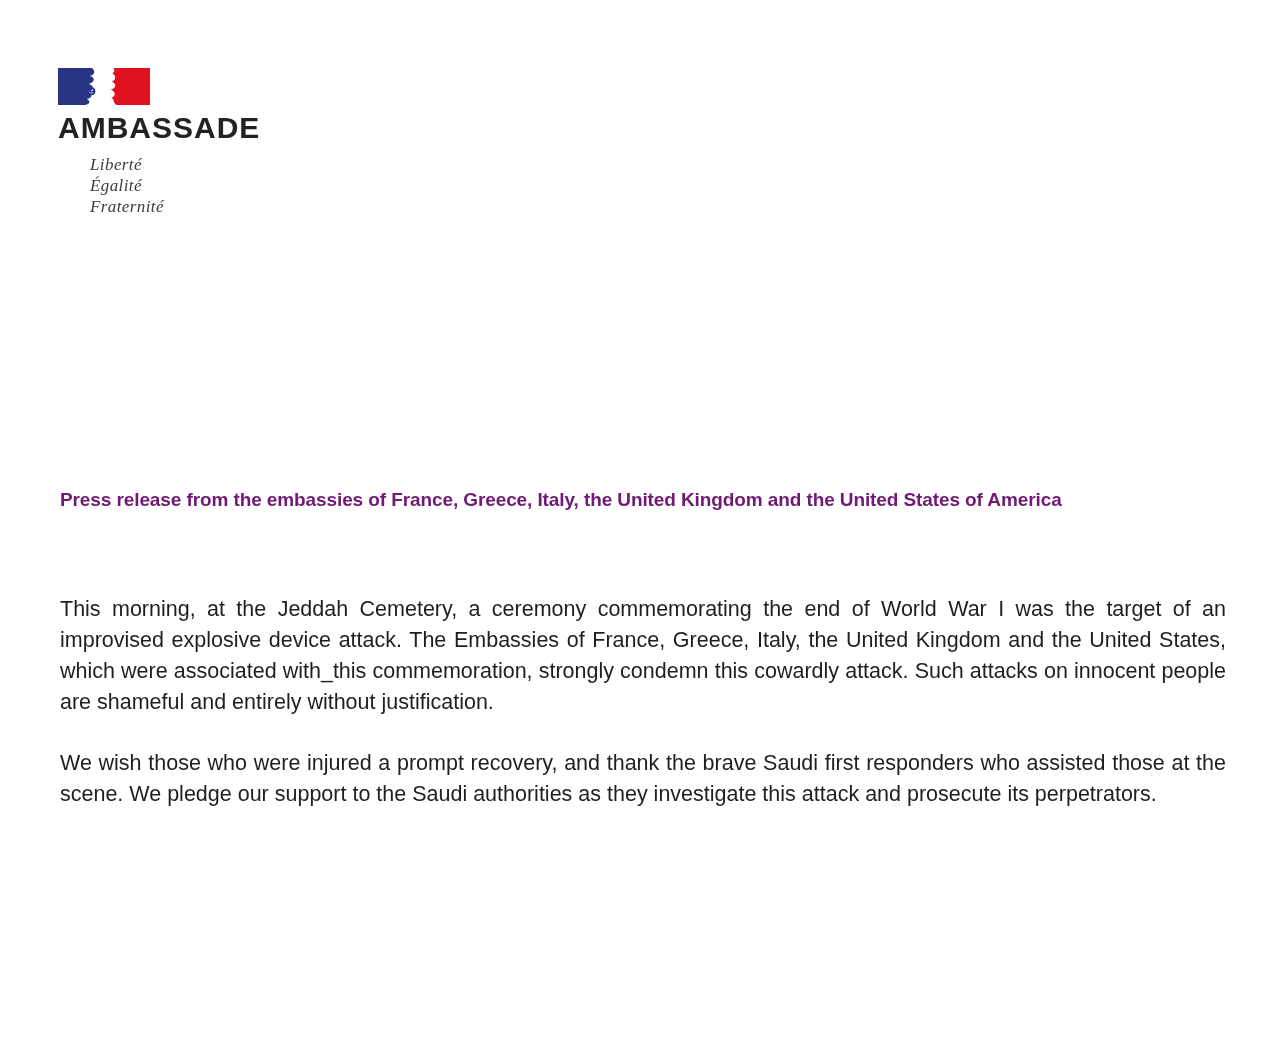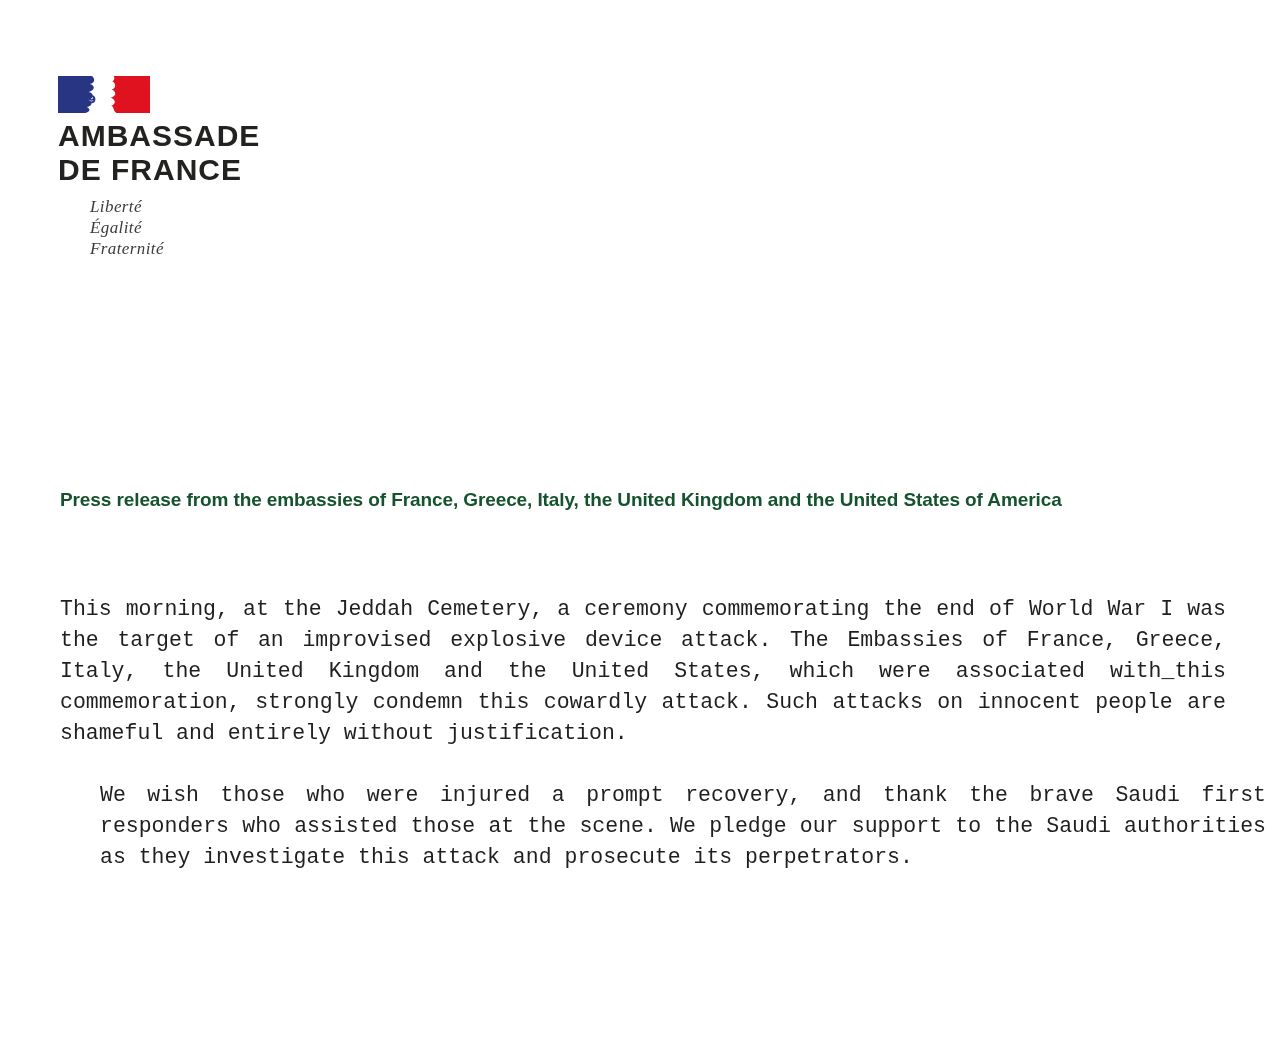"AMBASSADE" .brand { top: 76px -> 68px }
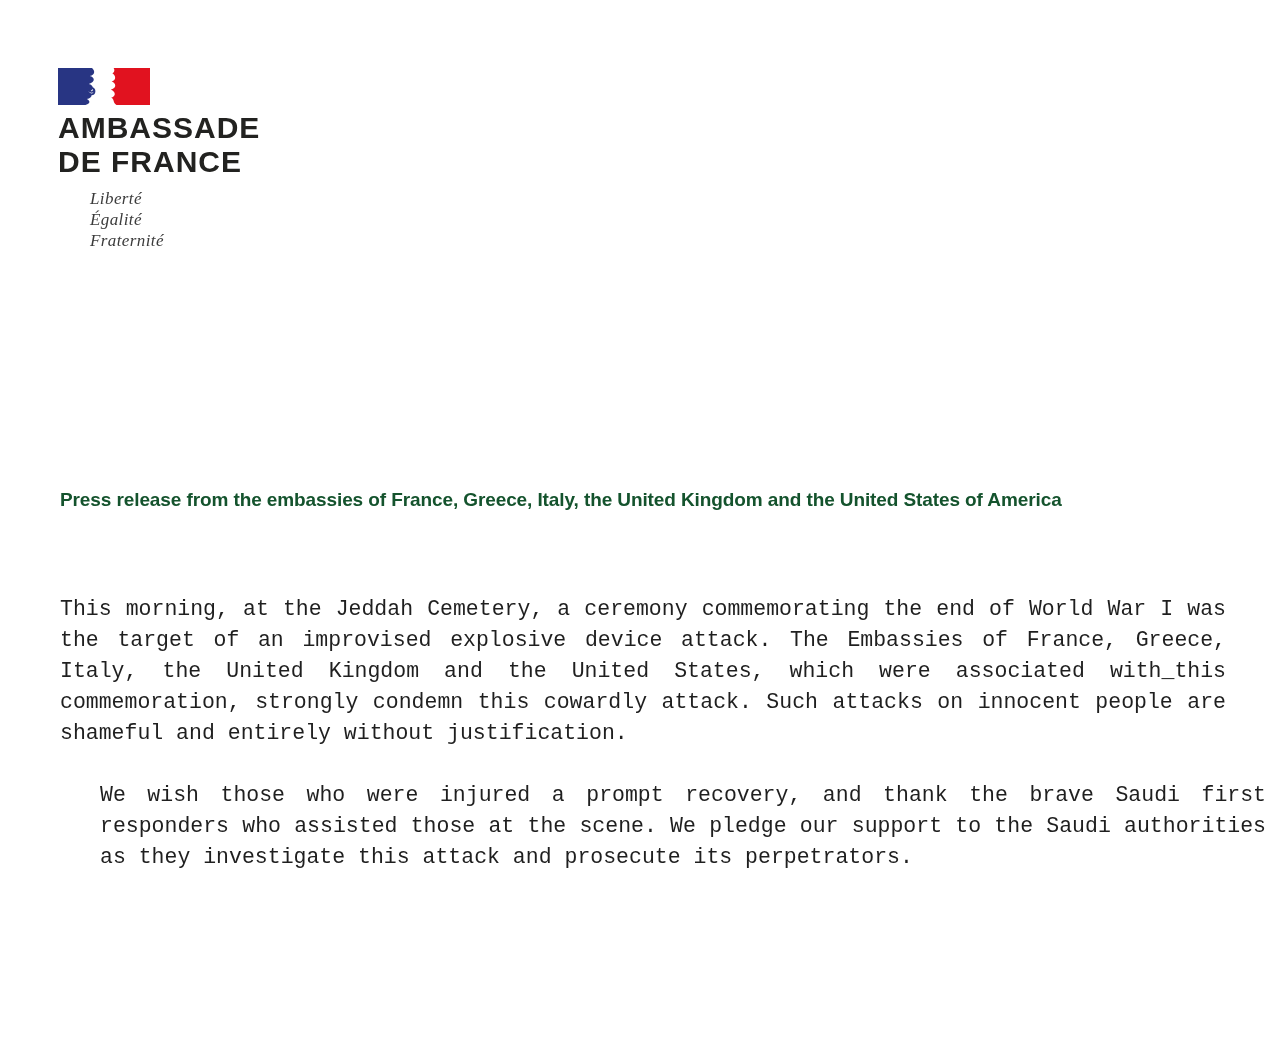"DE FRANCE" div { html: <div>DE FRANCE</div> -> none }
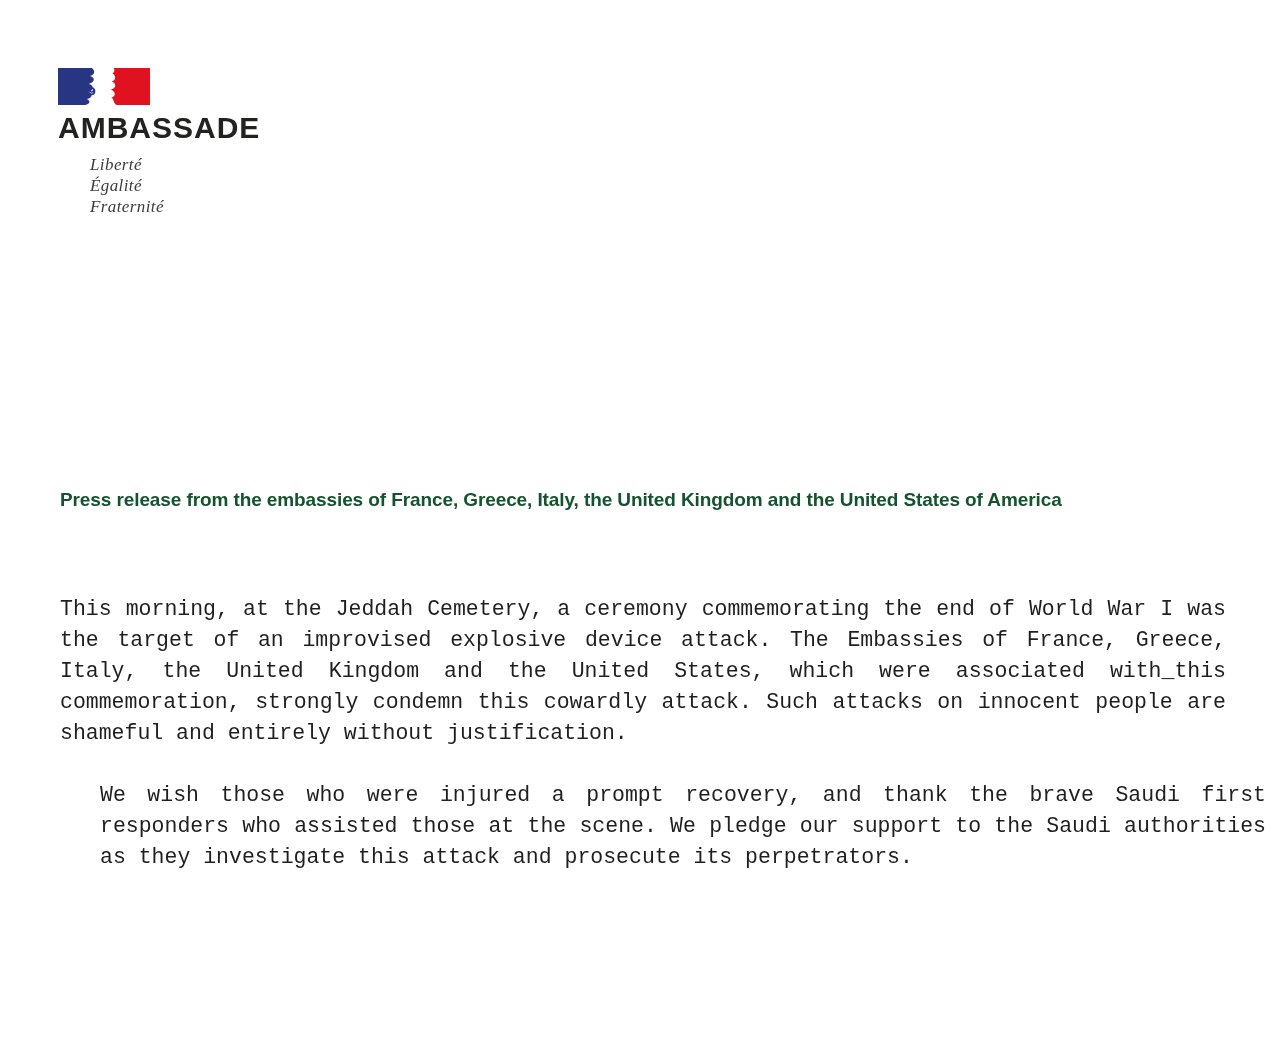"Press release from the embassies" .headline { color: #14532d -> #701a75 }
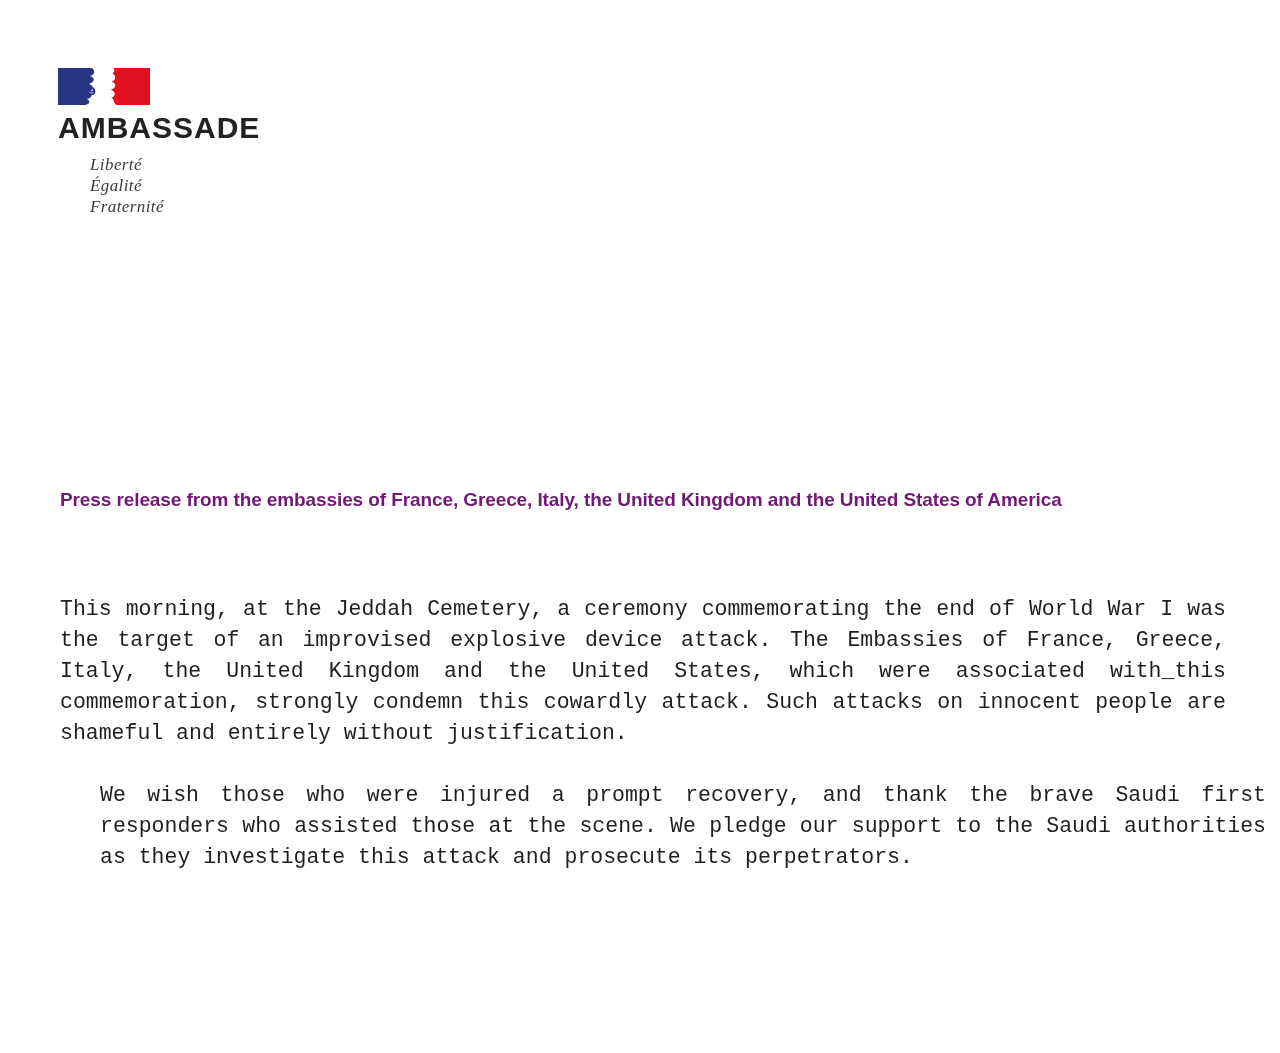"This morning, at the Jeddah" .body-copy { font-family: Liberation Mono, monospace -> Liberation Sans, sans-serif }
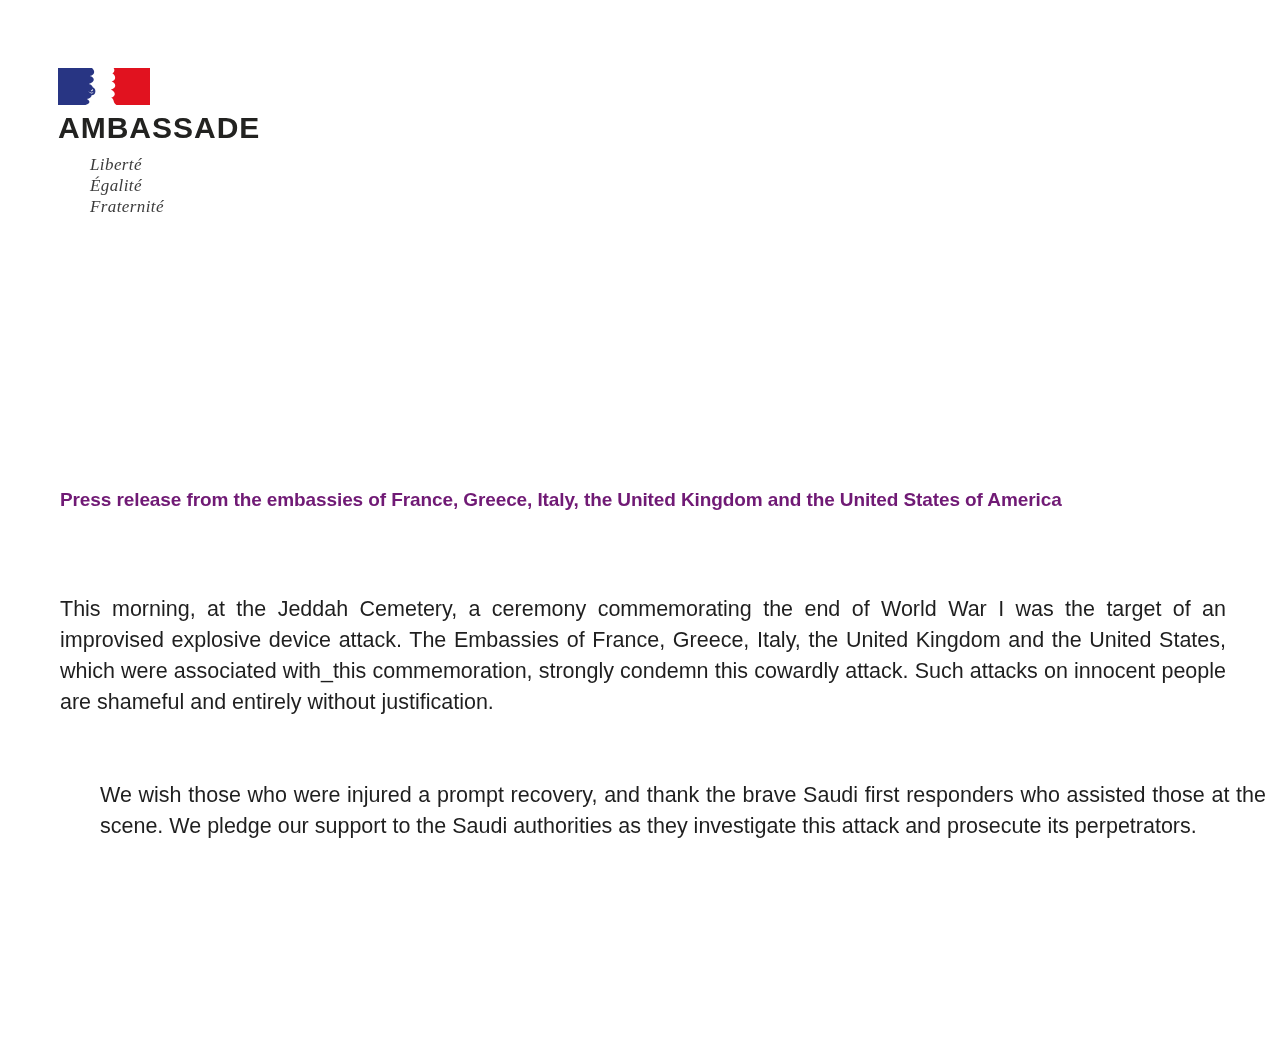"We wish those who were" .para-2 { margin-left: 40px -> none; top: 780px -> 748px }
